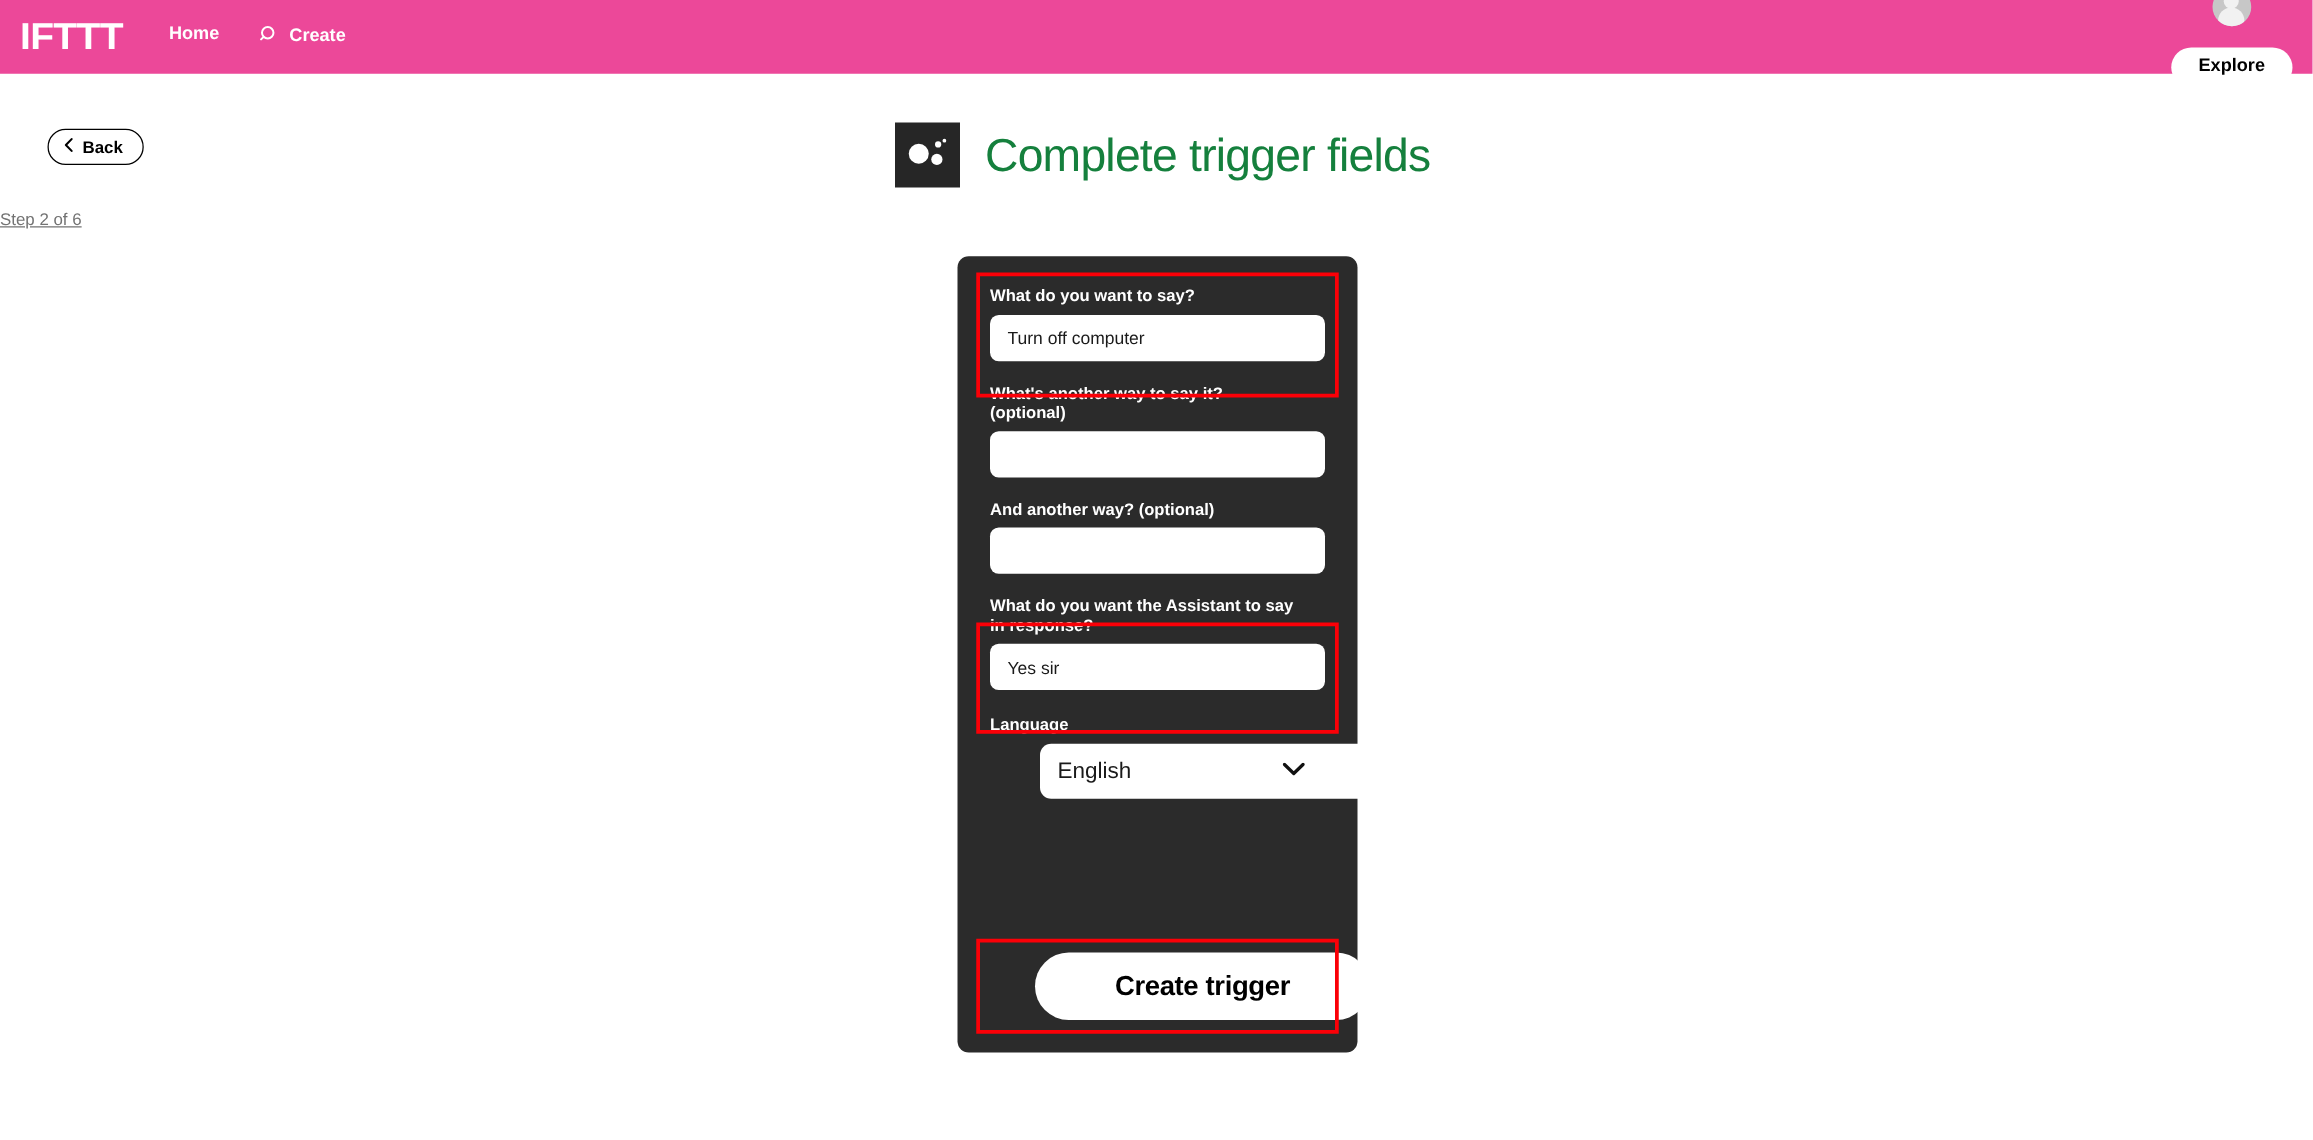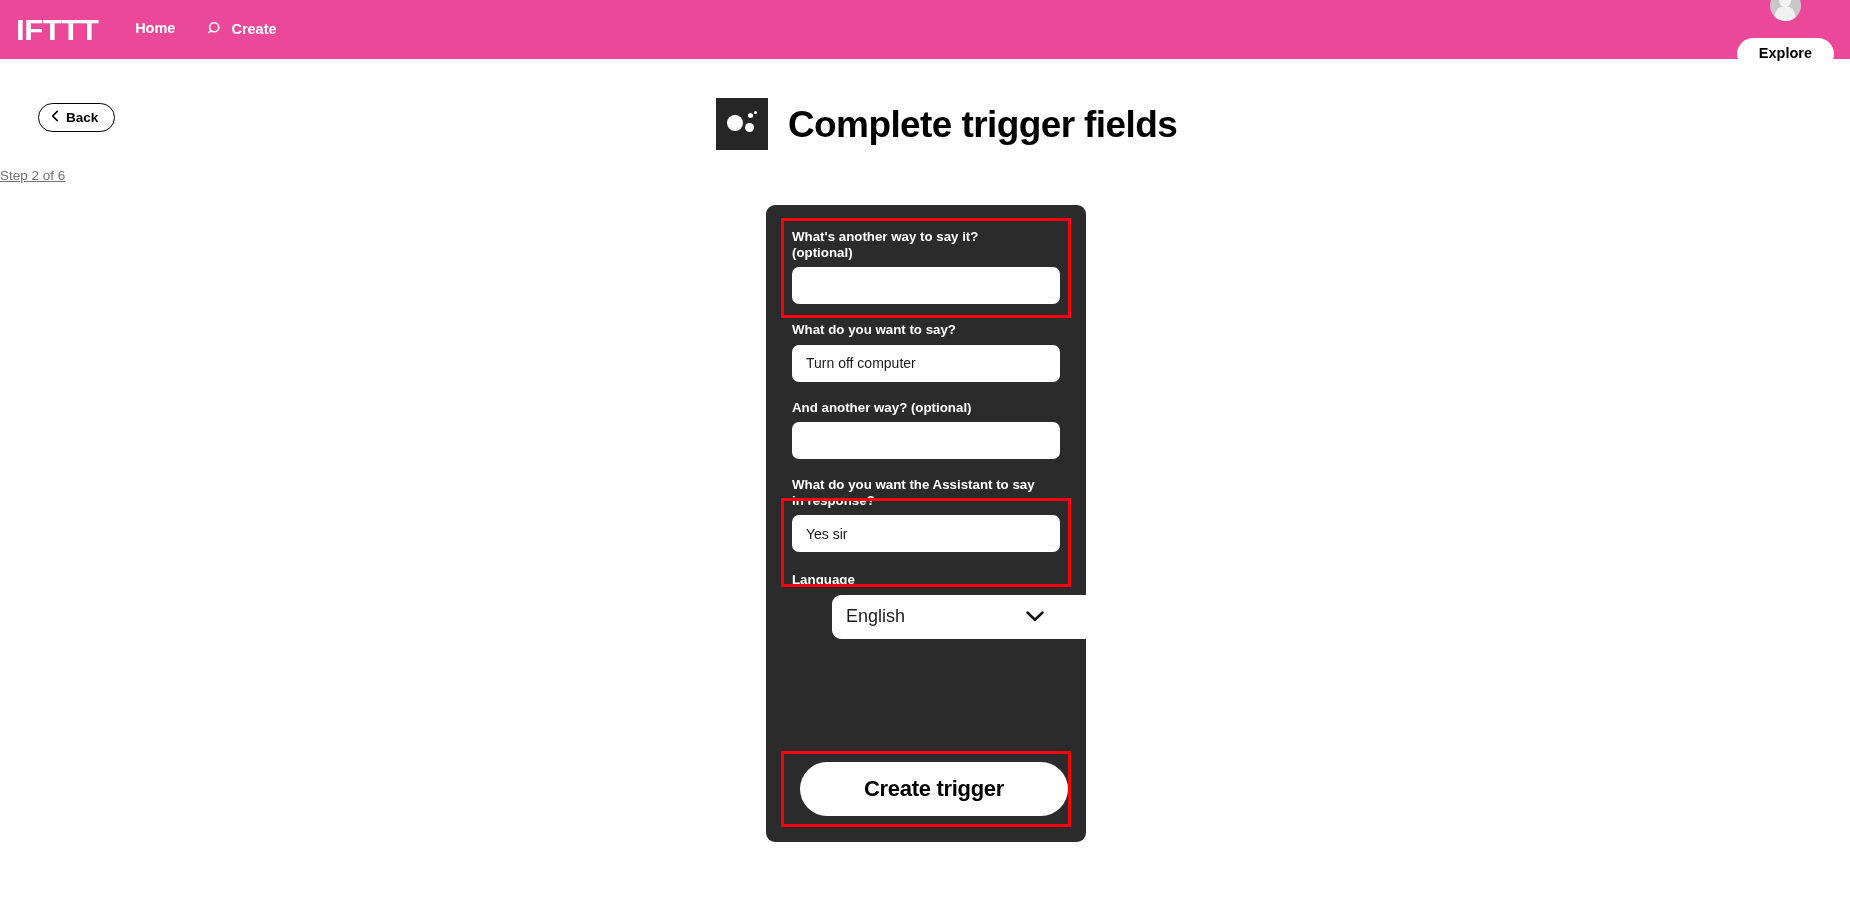"Complete trigger fields" .page-title { color: #000000 -> #15803d; font-weight: bold -> normal }
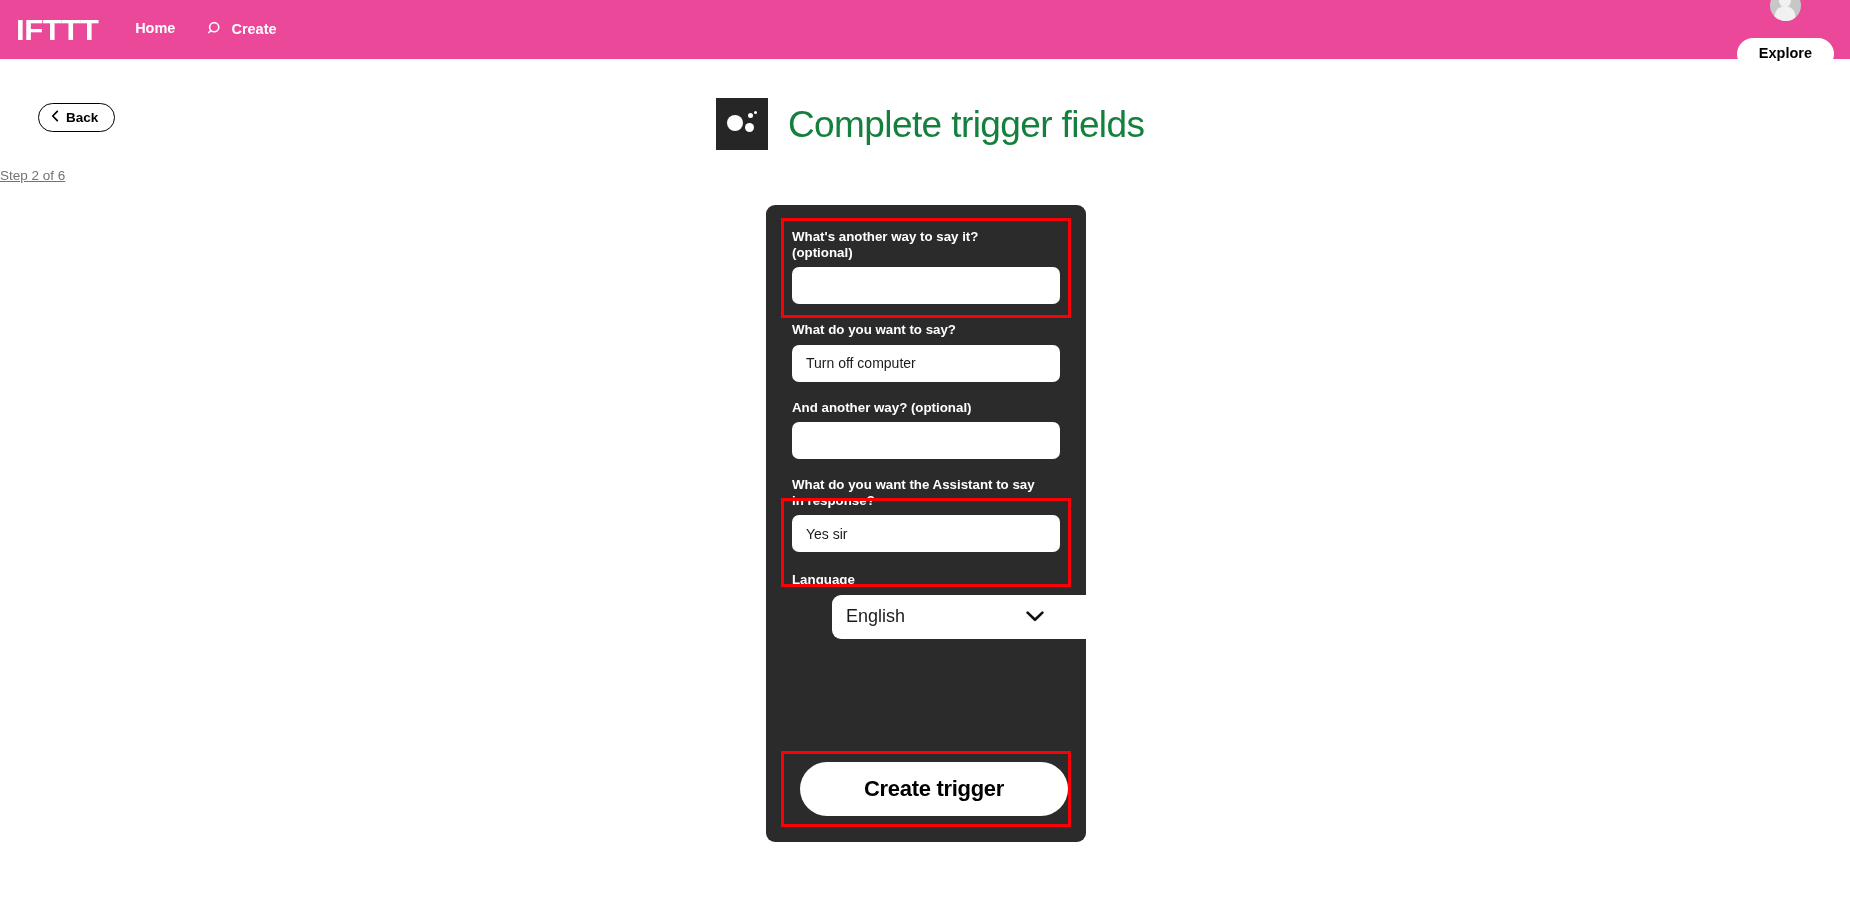"What's another way to say" div.field { order: before "What do you want to" -> after "What do you want to" }
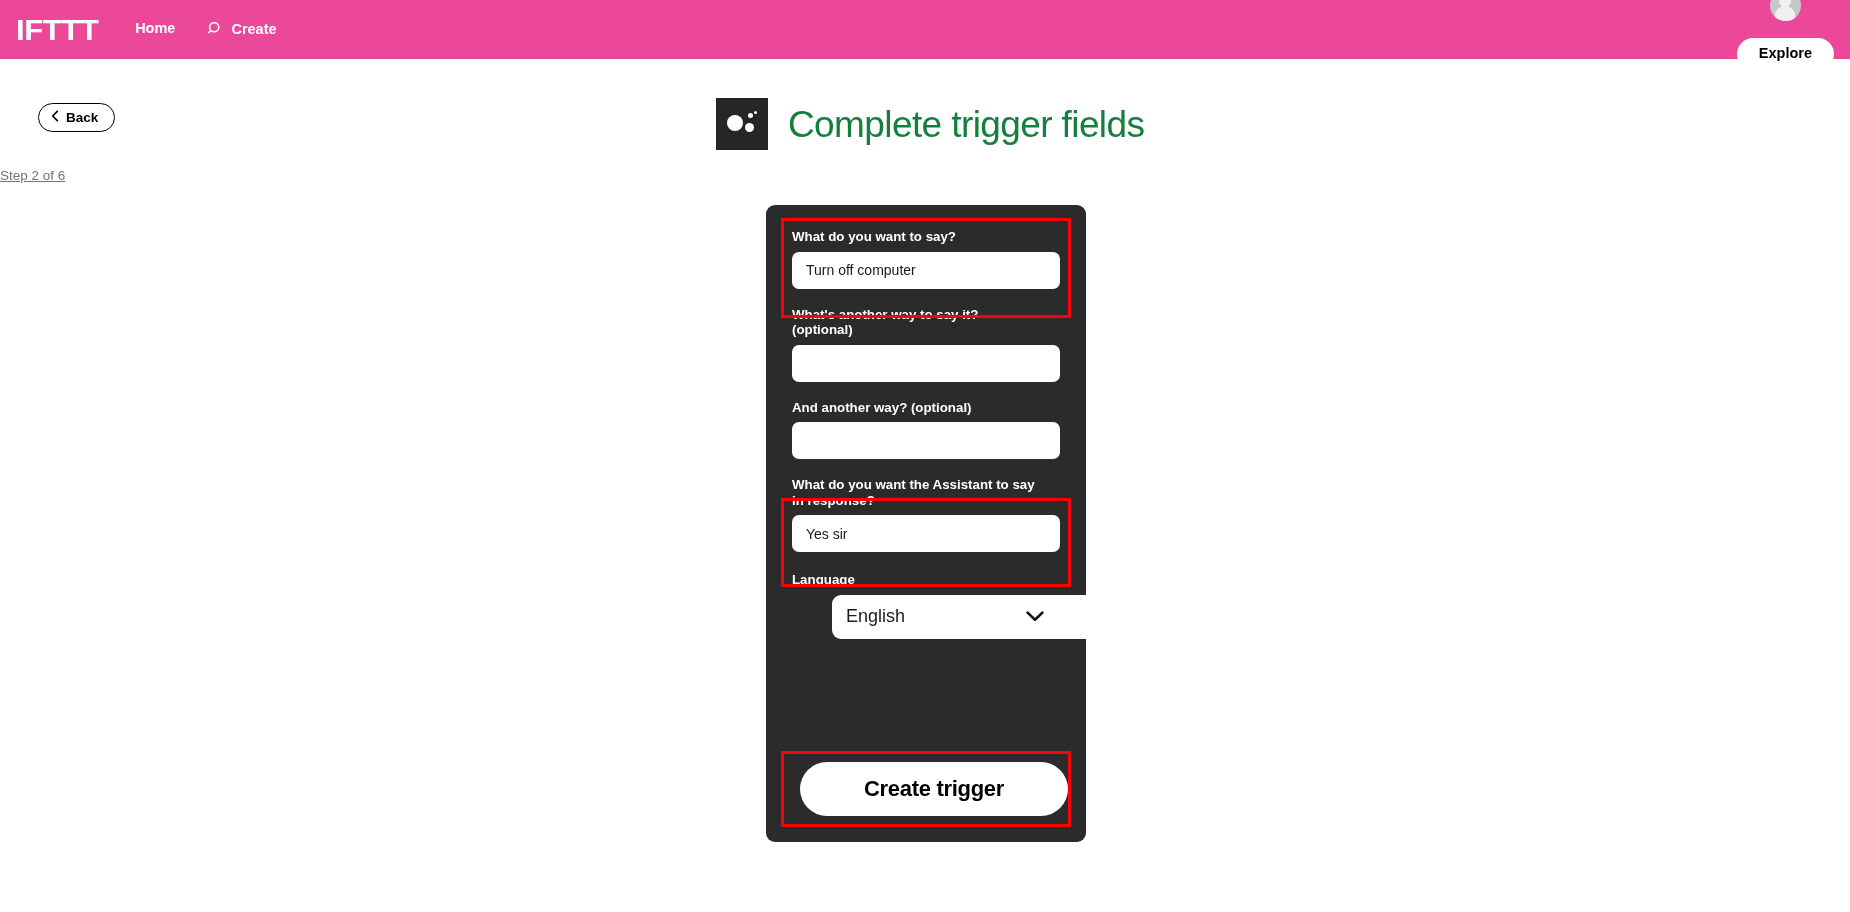"Create trigger" .create-btn { left: 800px -> 828px }
